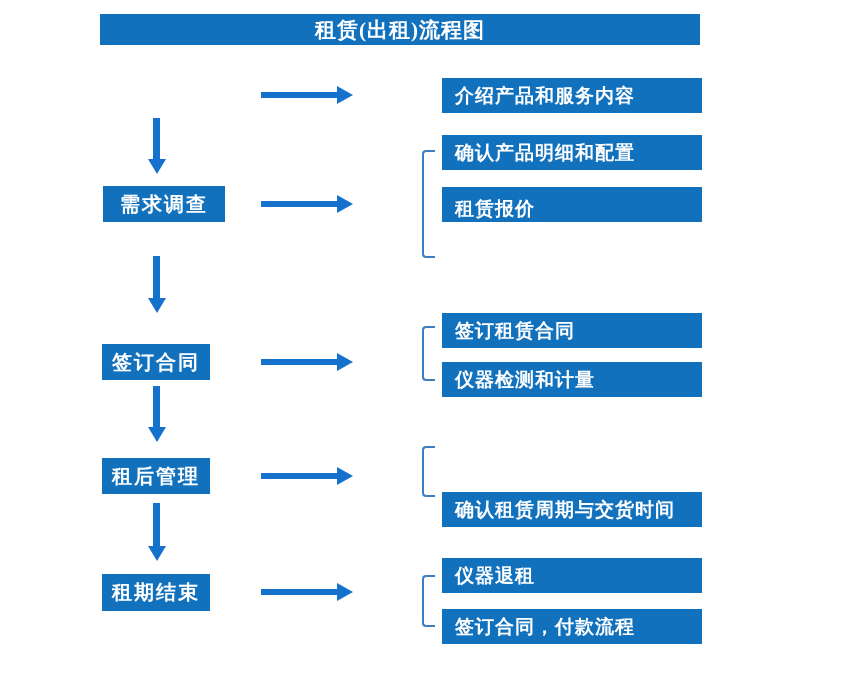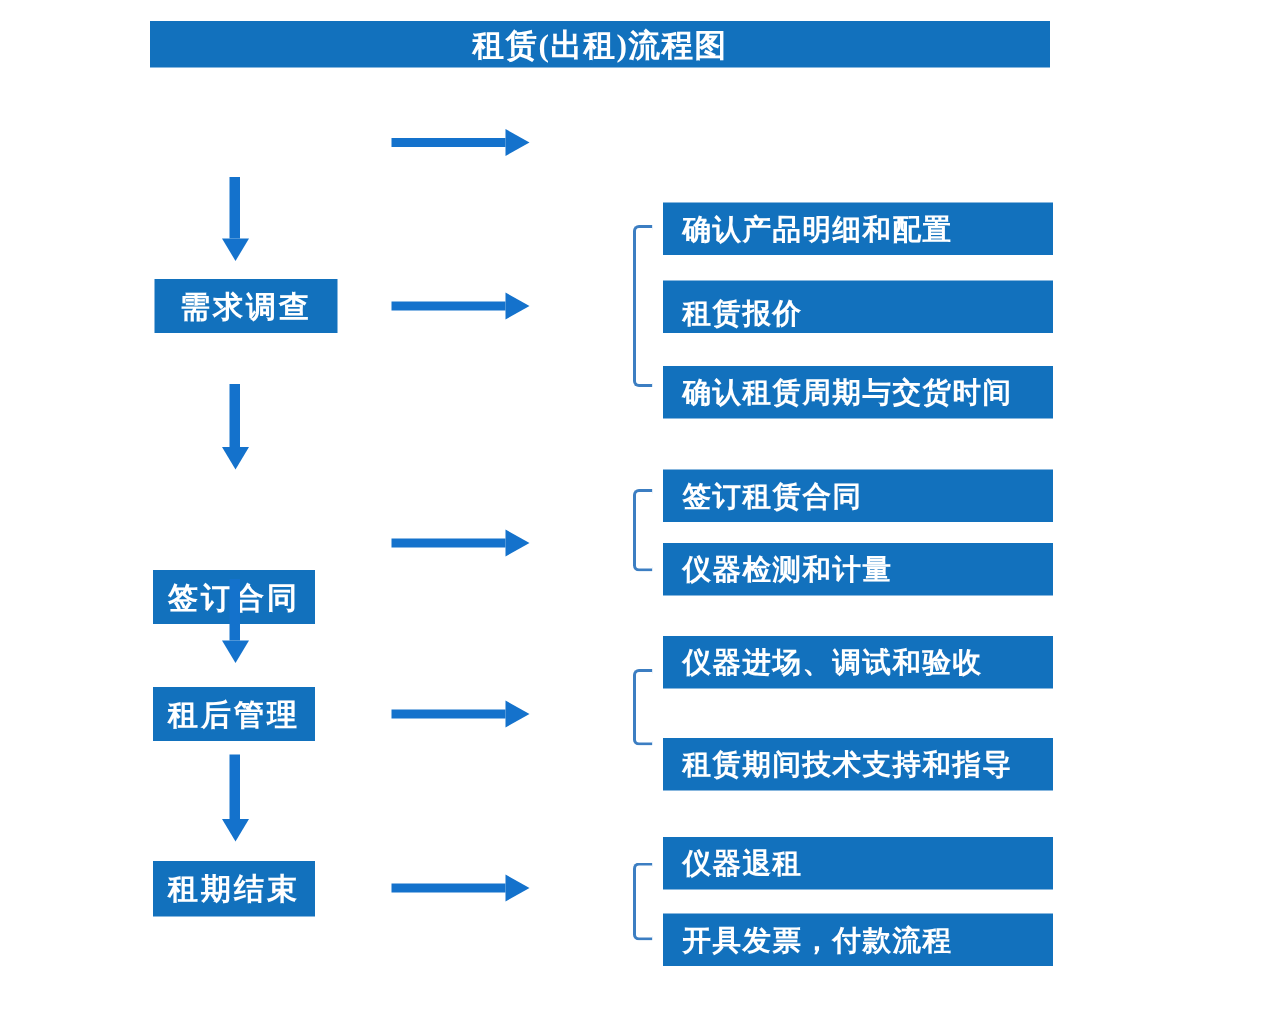"介绍产品和服务内容" div.blue-box { html: none -> <div> <span>介绍产品和服务内容</span> </div> }
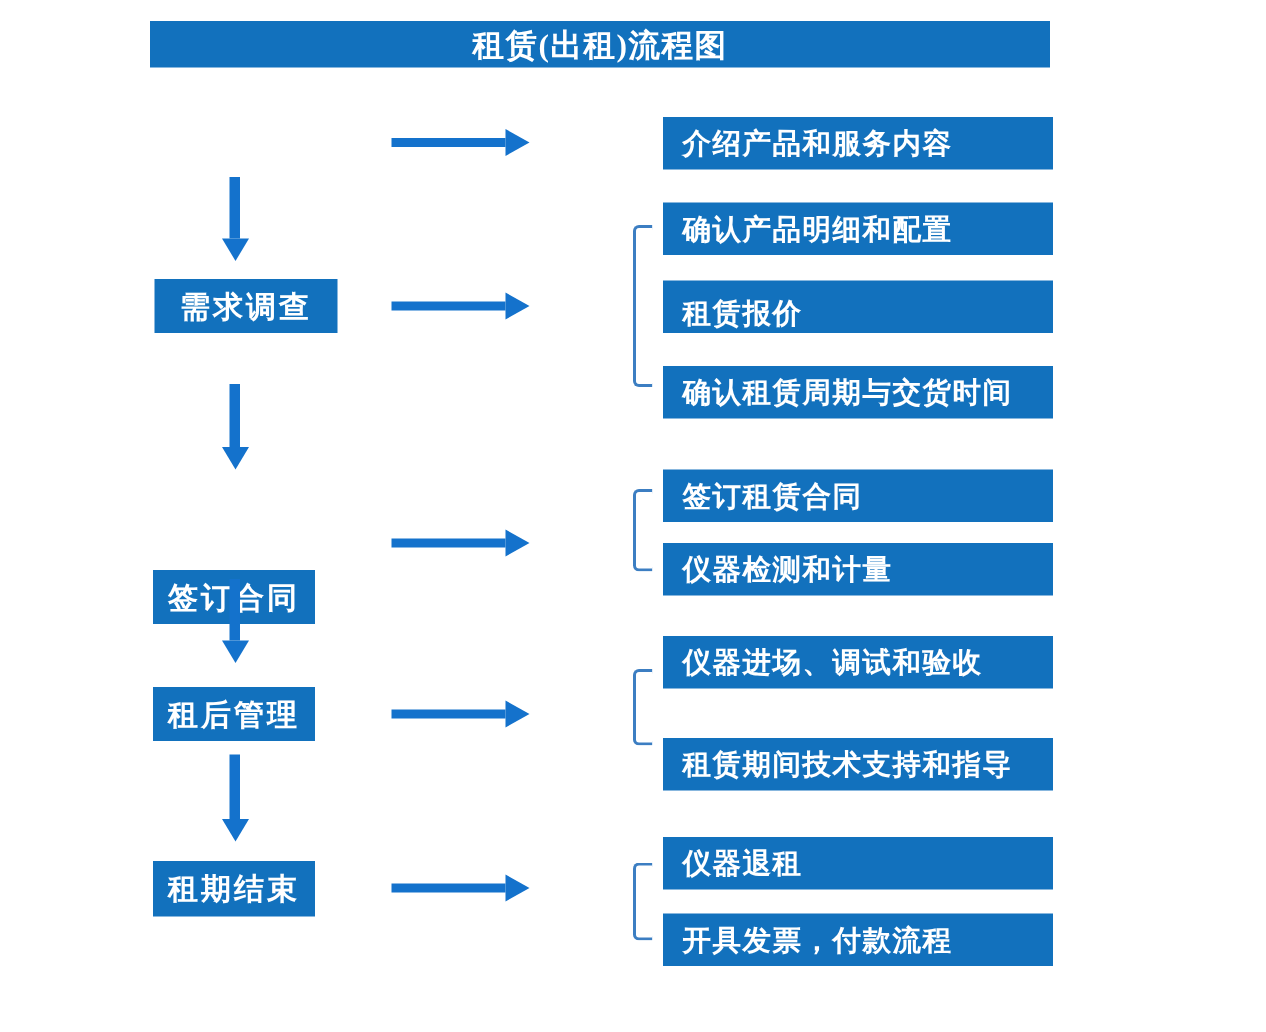"确认租赁周期与交货时间" div.blue-box { html: <div> <span>确认租赁周期与交货时间</span> </div> -> none }
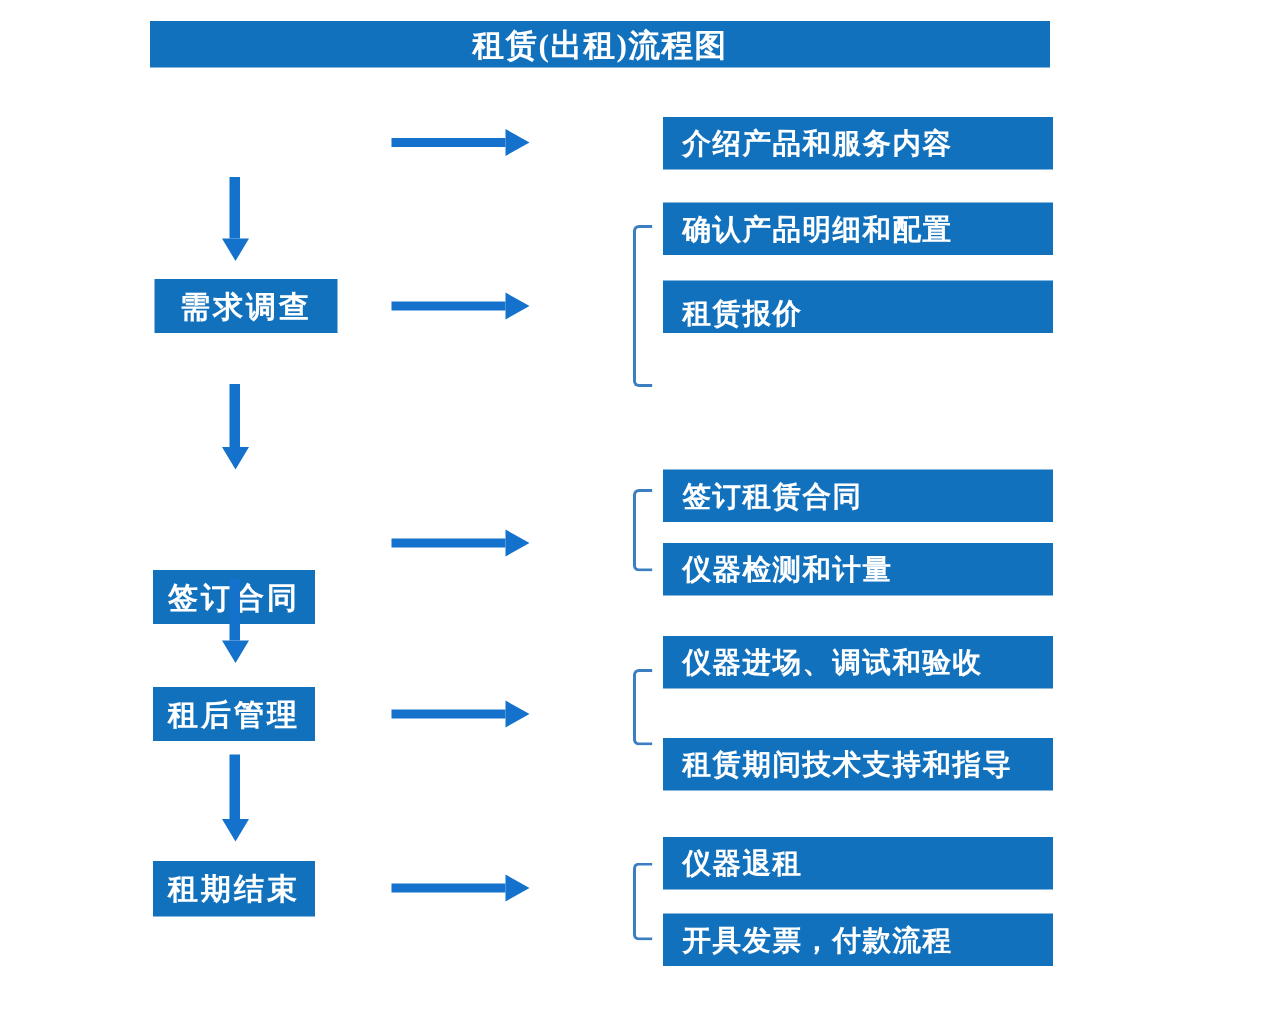"签订合同" div.blue-box { margin-top: 36px -> none }
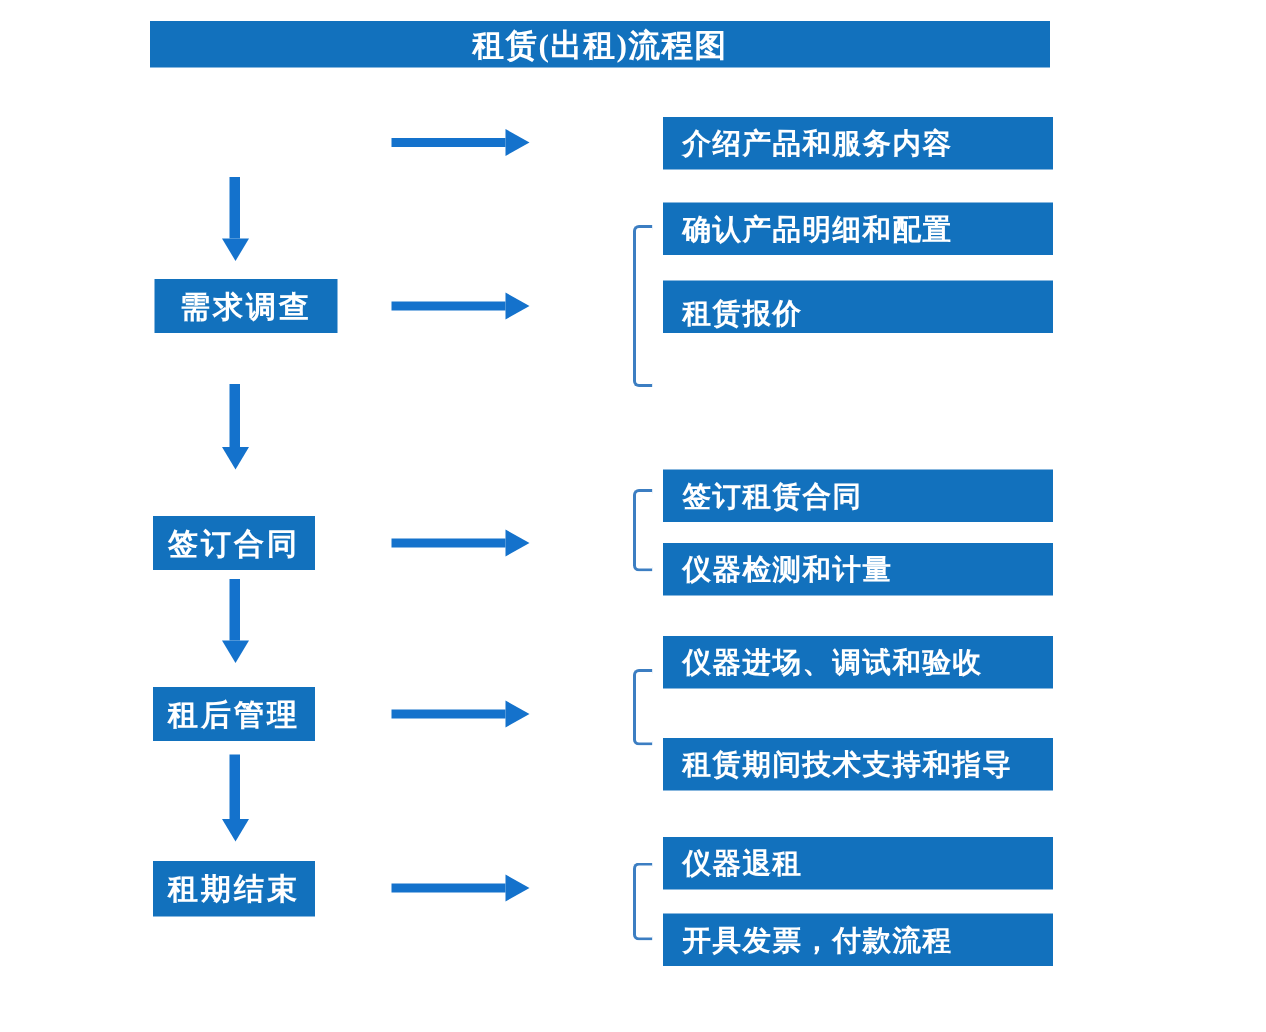"仪器进场、调试和验收" div.blue-box { html: <div> <span>仪器进场、调试和验收</span> </div> -> none }
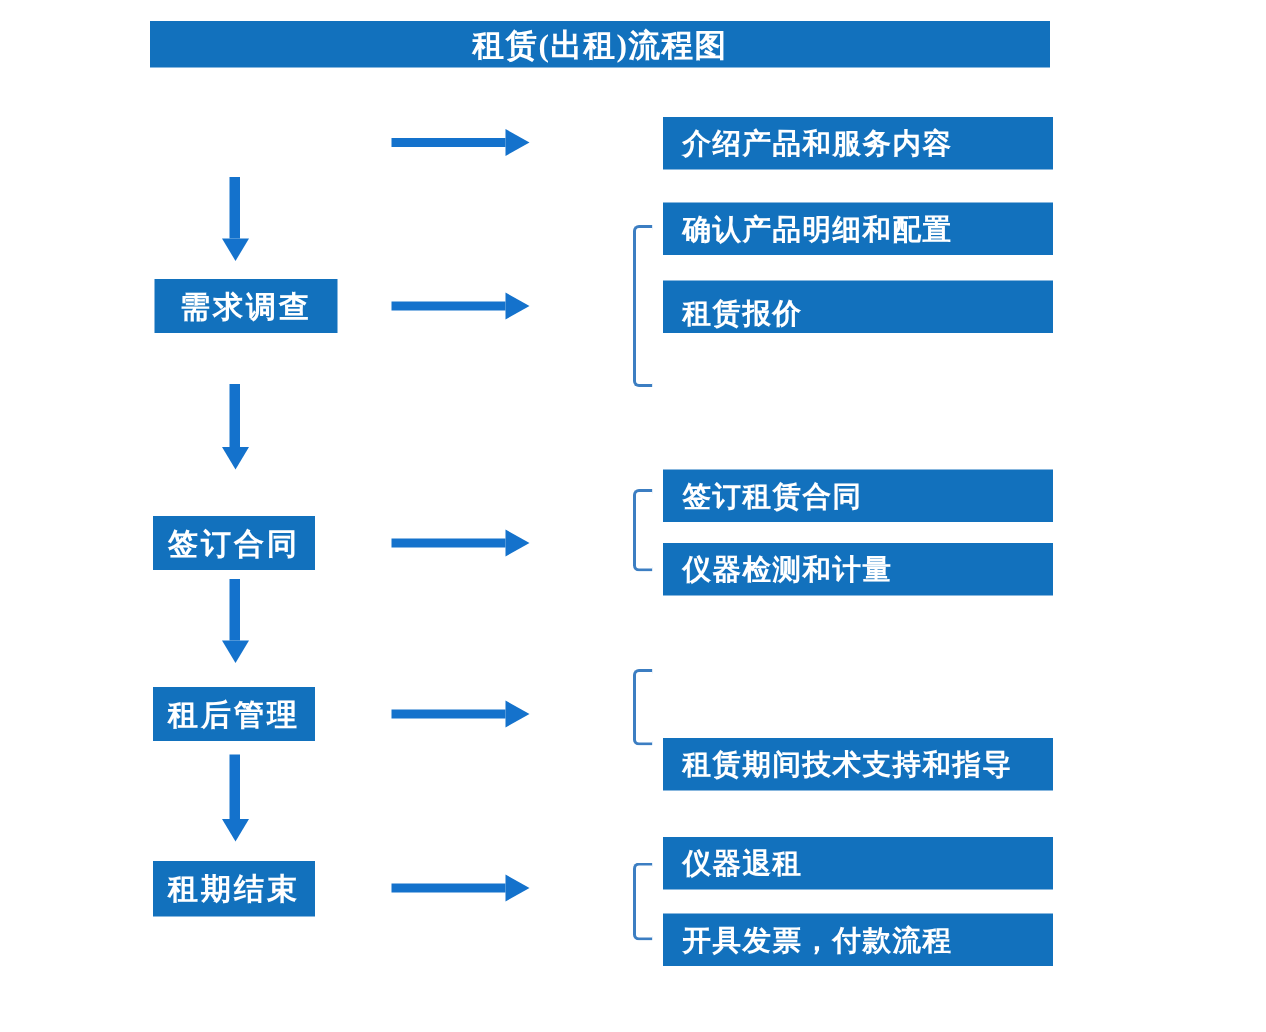"租赁期间技术支持和指导" span { text: 租赁期间技术支持和指导 -> 确认租赁周期与交货时间 }
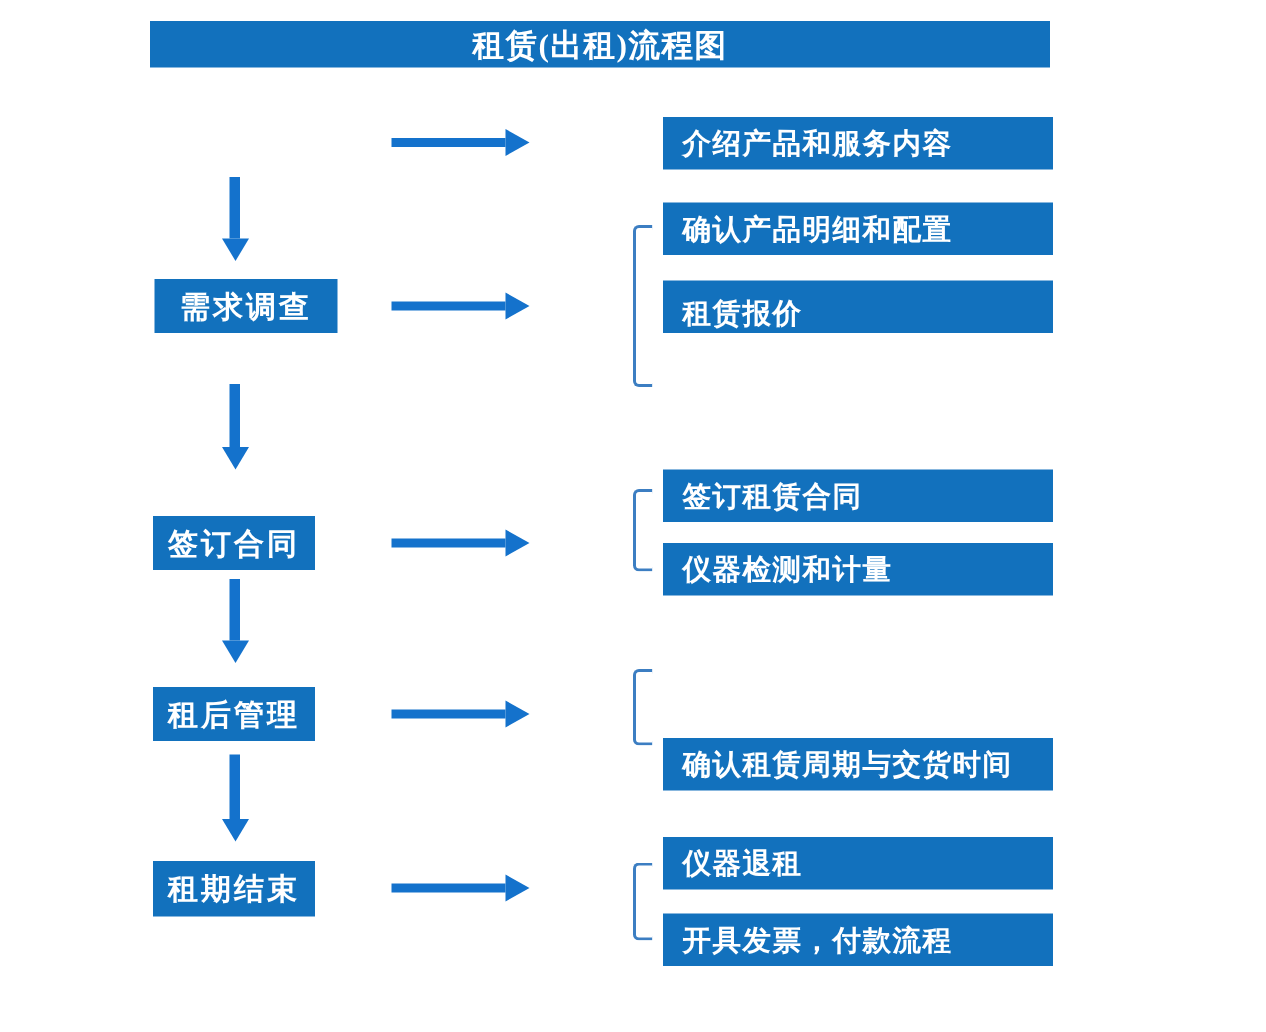"开具发票，付款流程" span { text: 开具发票 -> 签订合同 }
